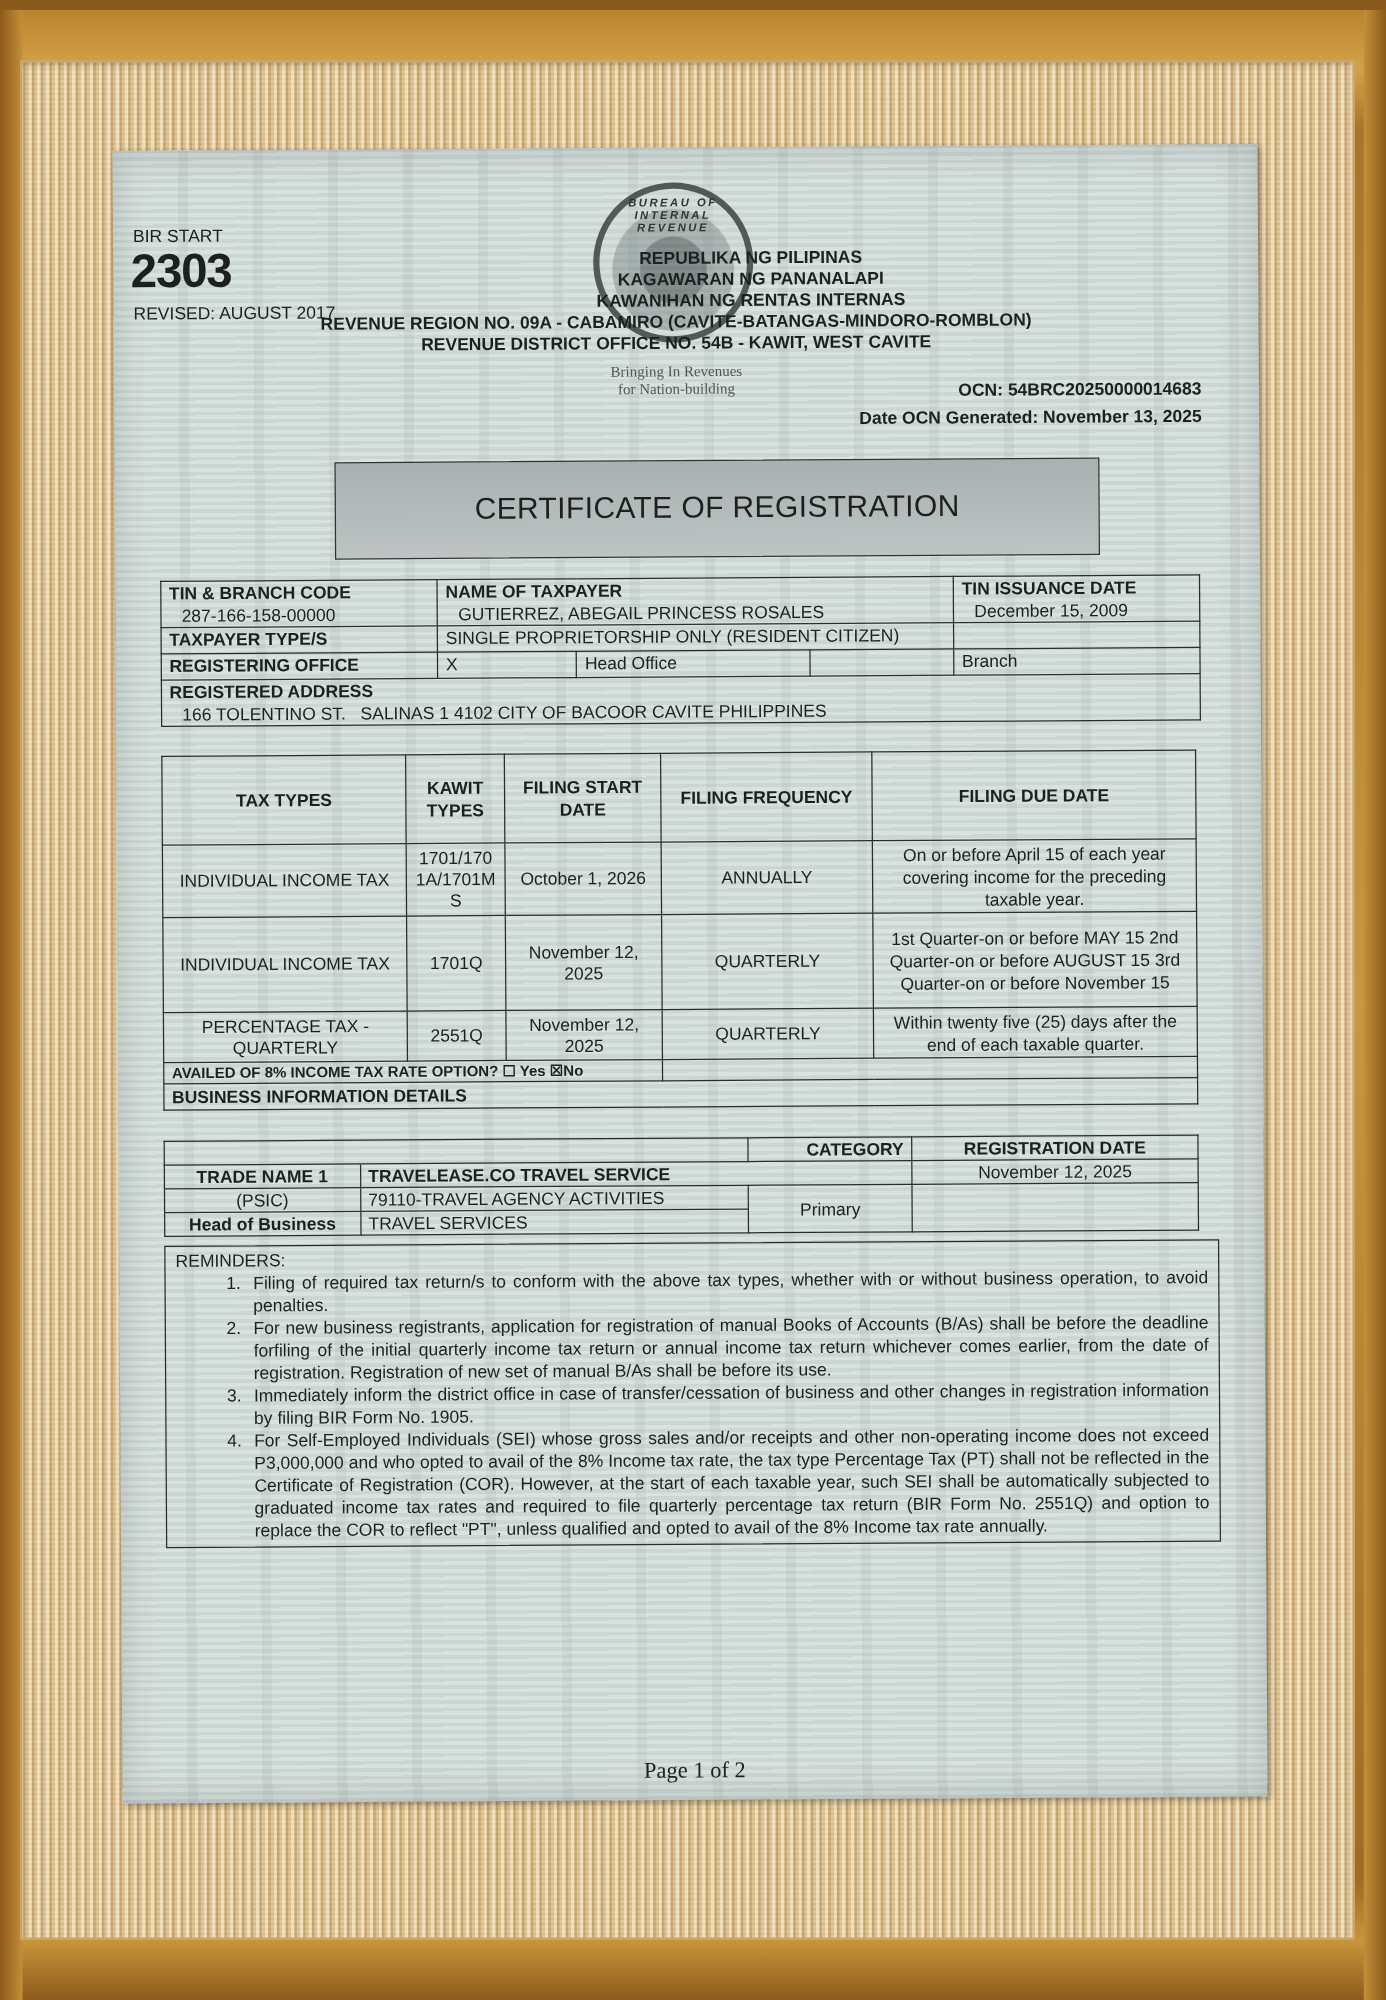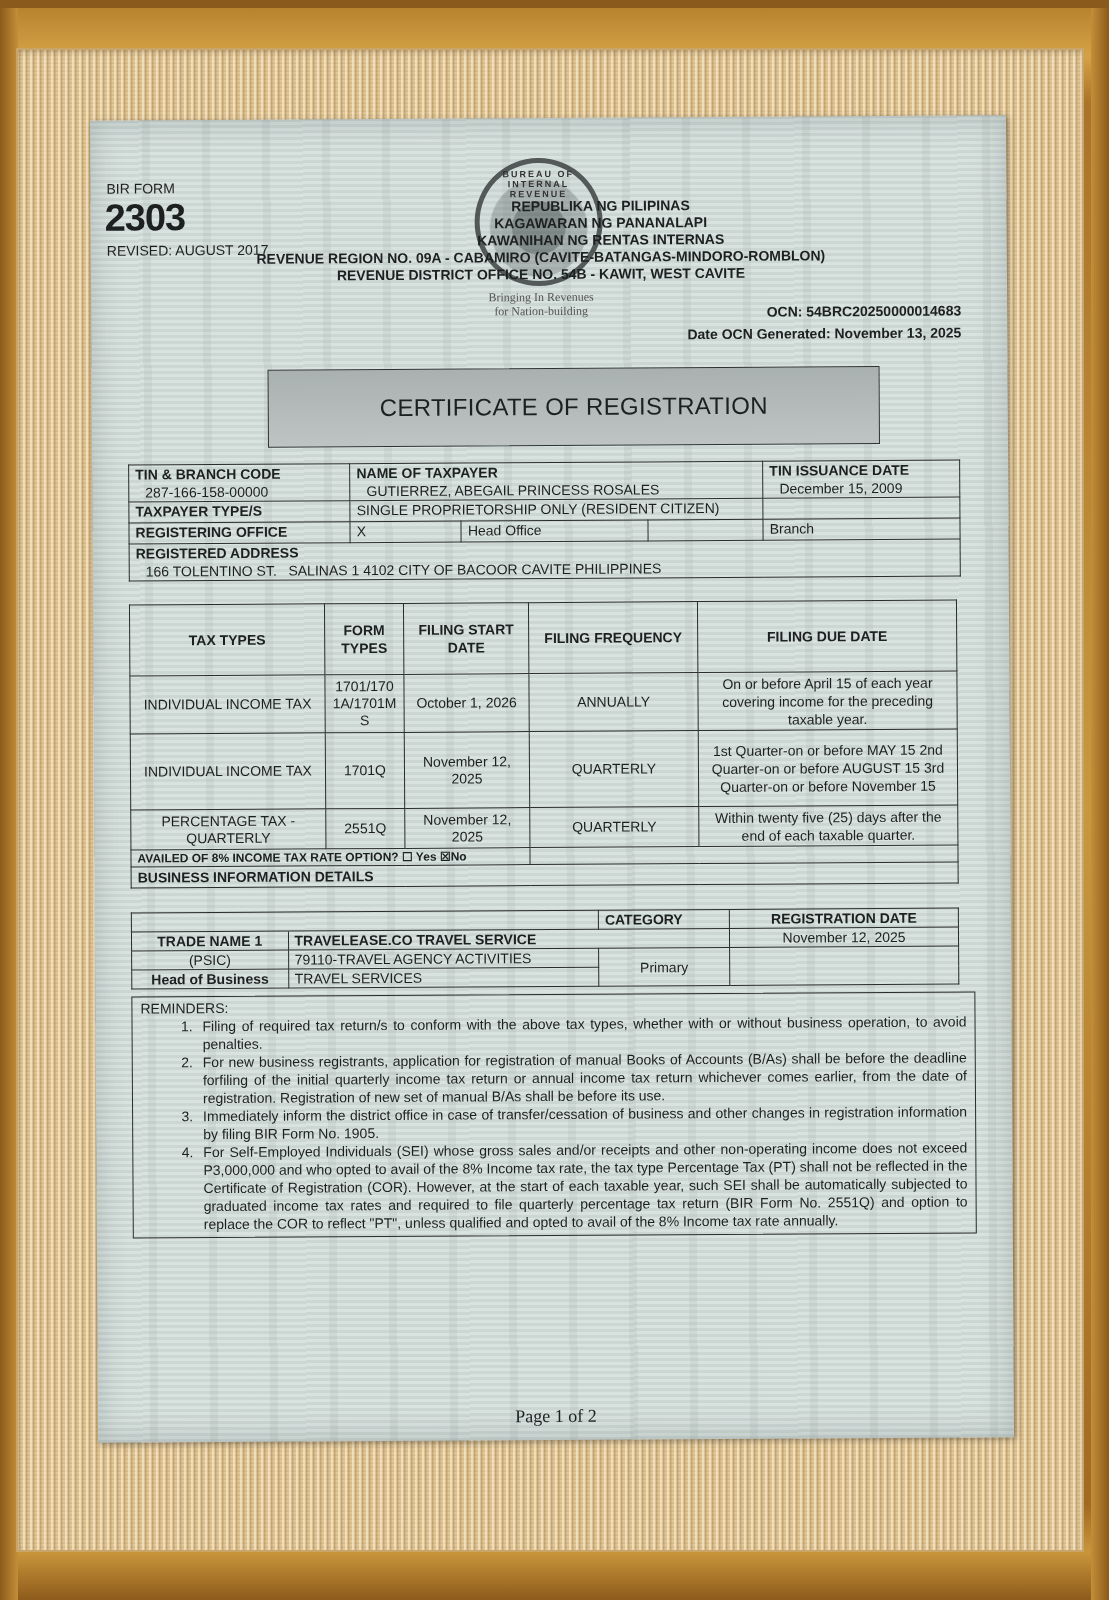"BUREAU OF INTERNAL REVENUE" .seal { font-style: none -> italic; top: 40px -> 28px }
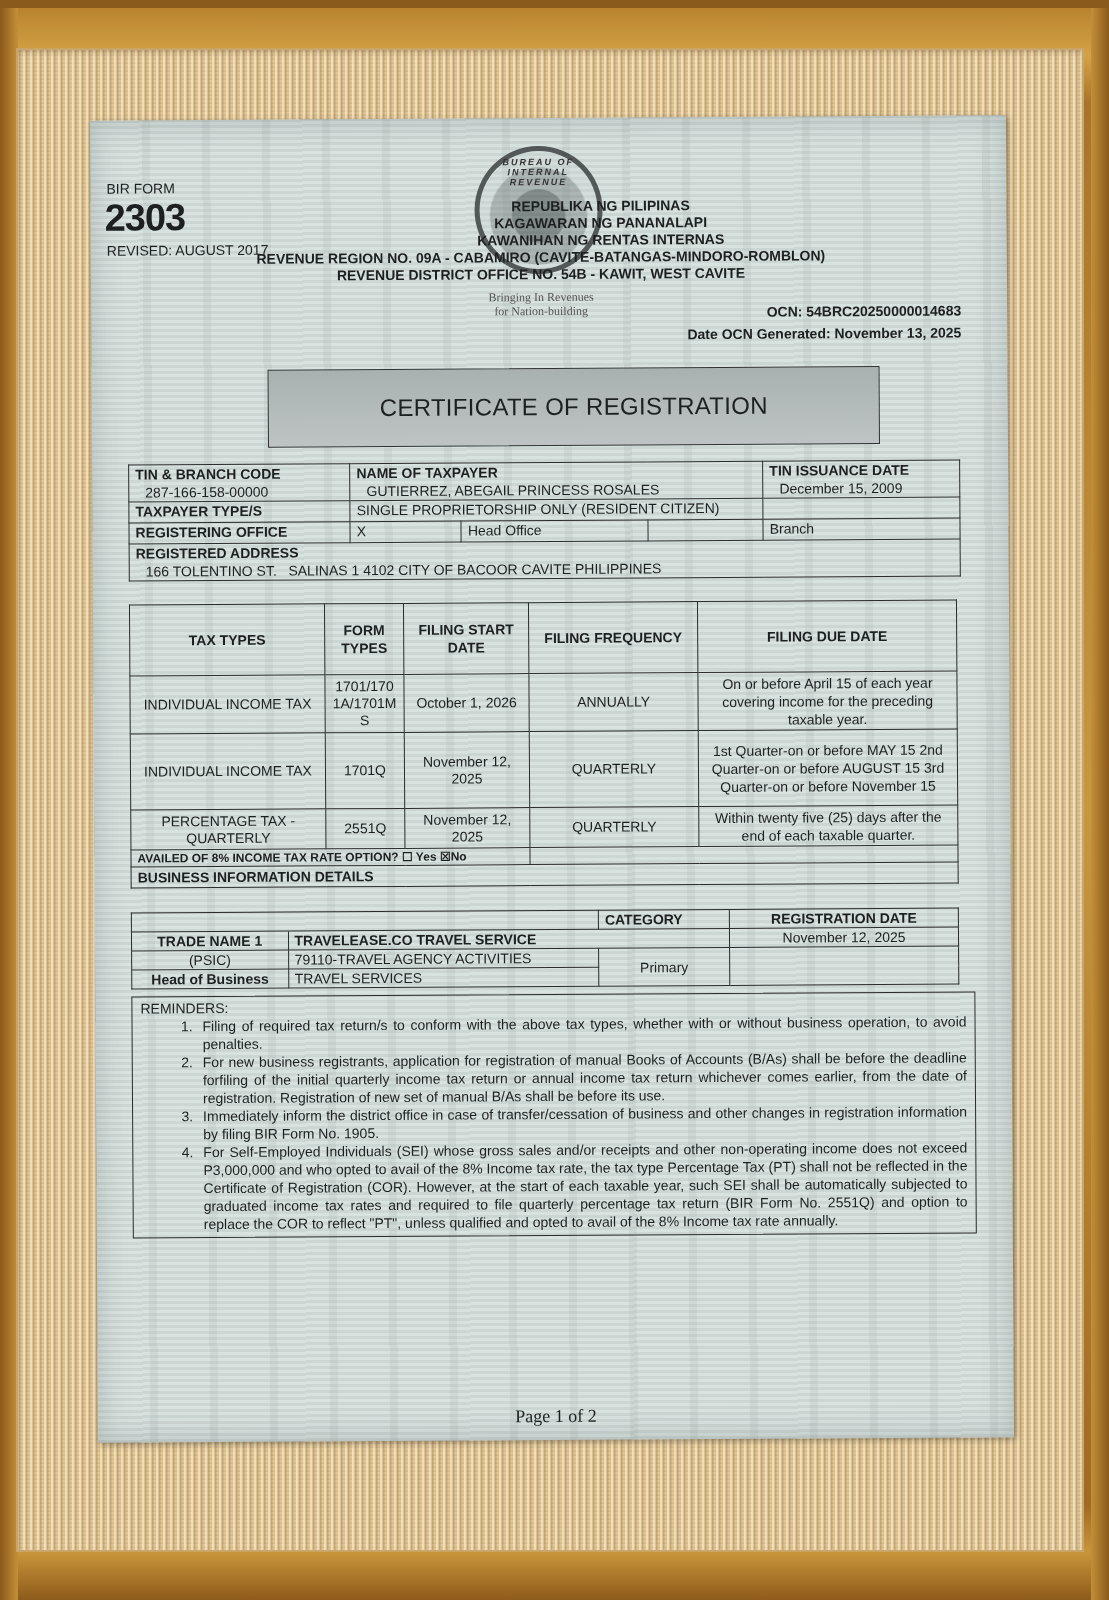"BIR FORM" div.abs { text: FORM -> START }
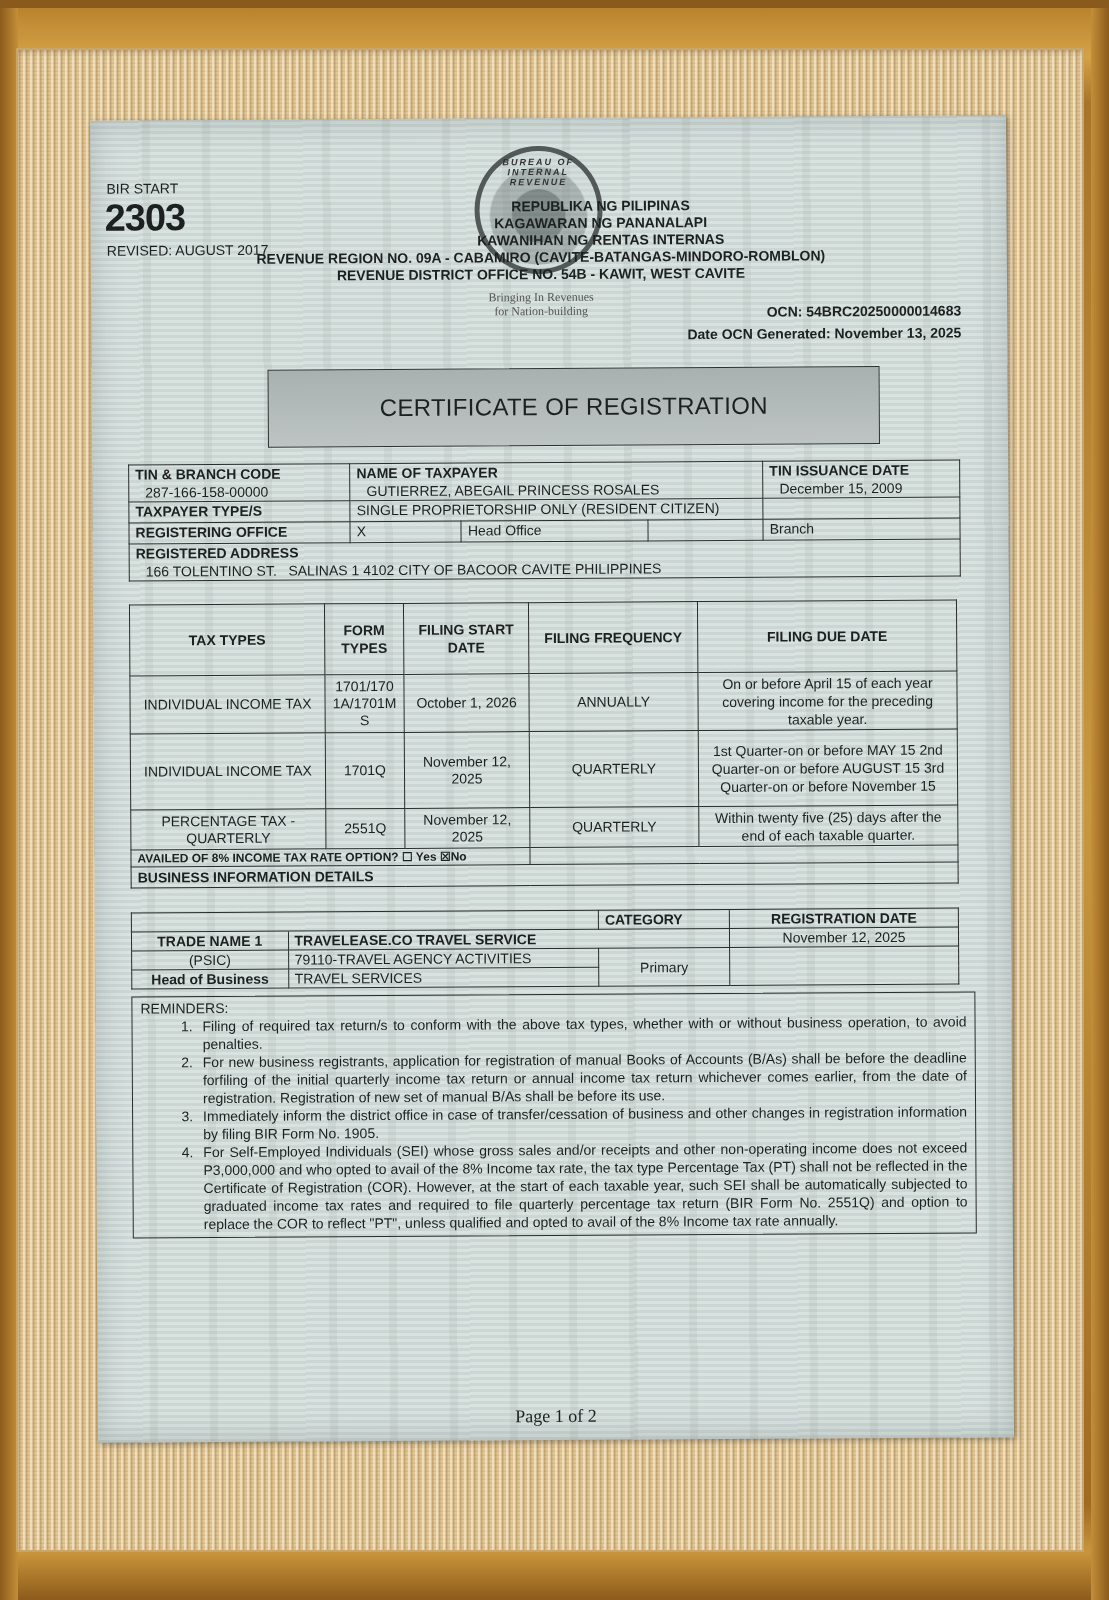"FORM TYPES" th { text: FORM -> KAWIT }
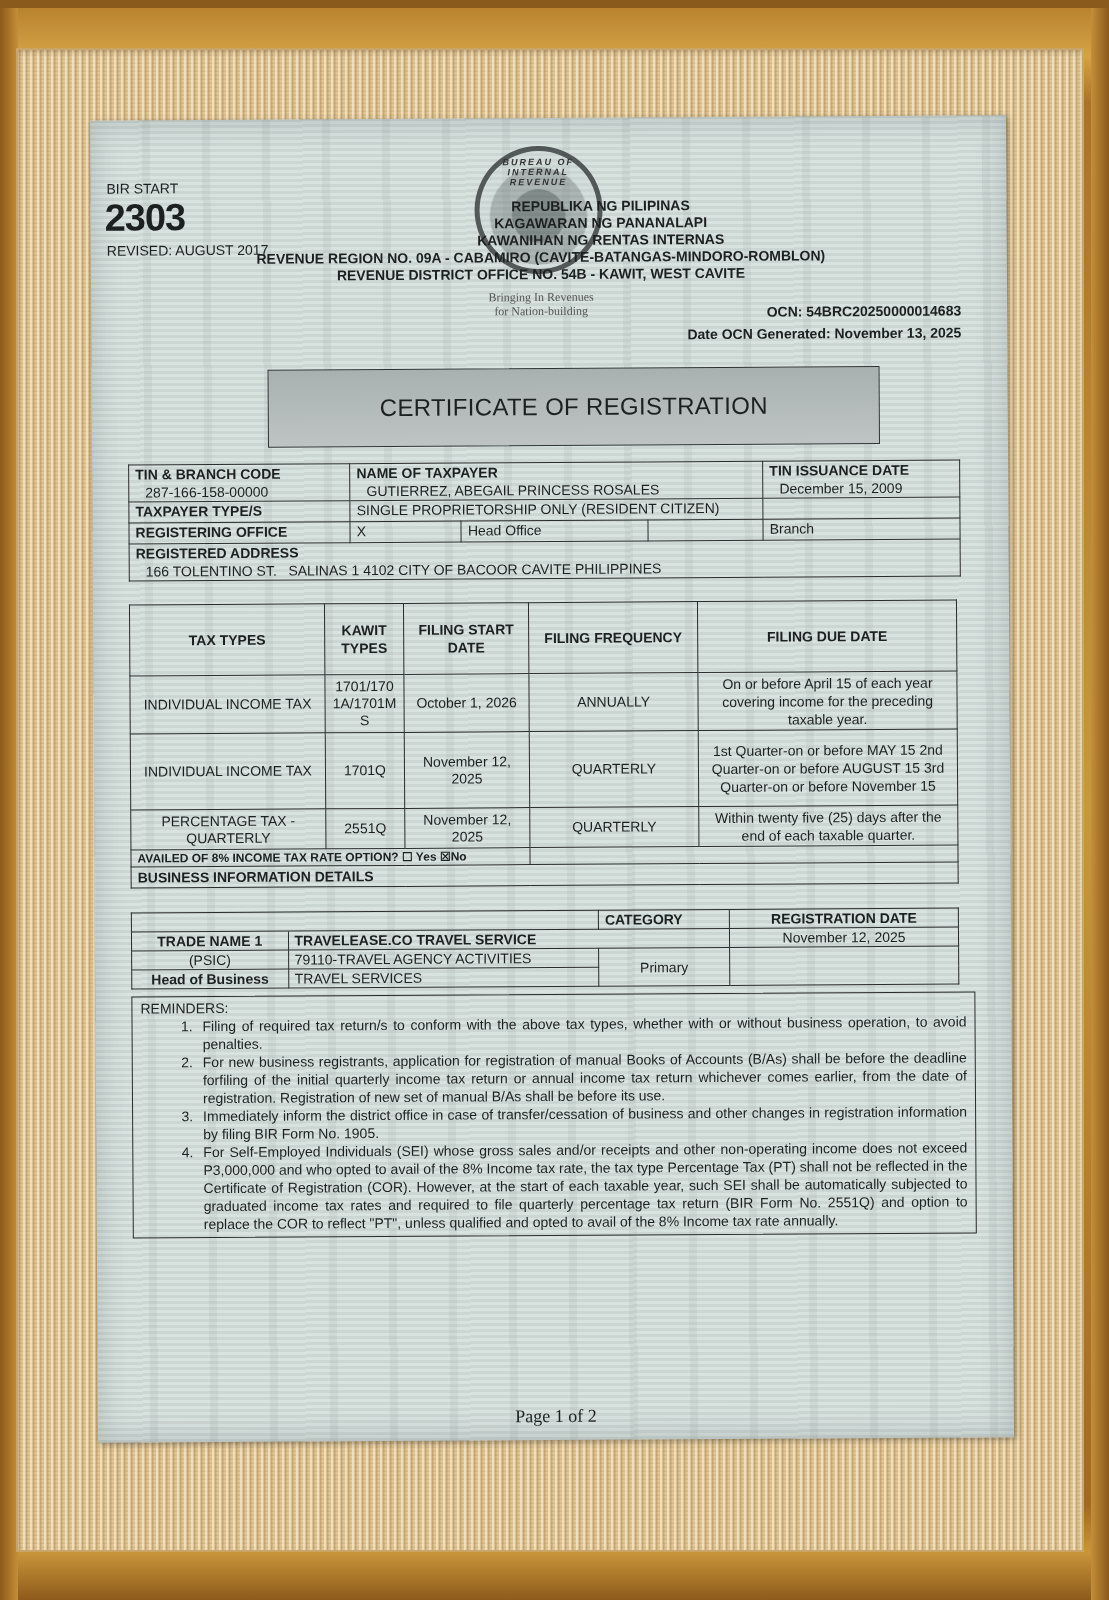"CATEGORY" td { text-align: left -> right }
